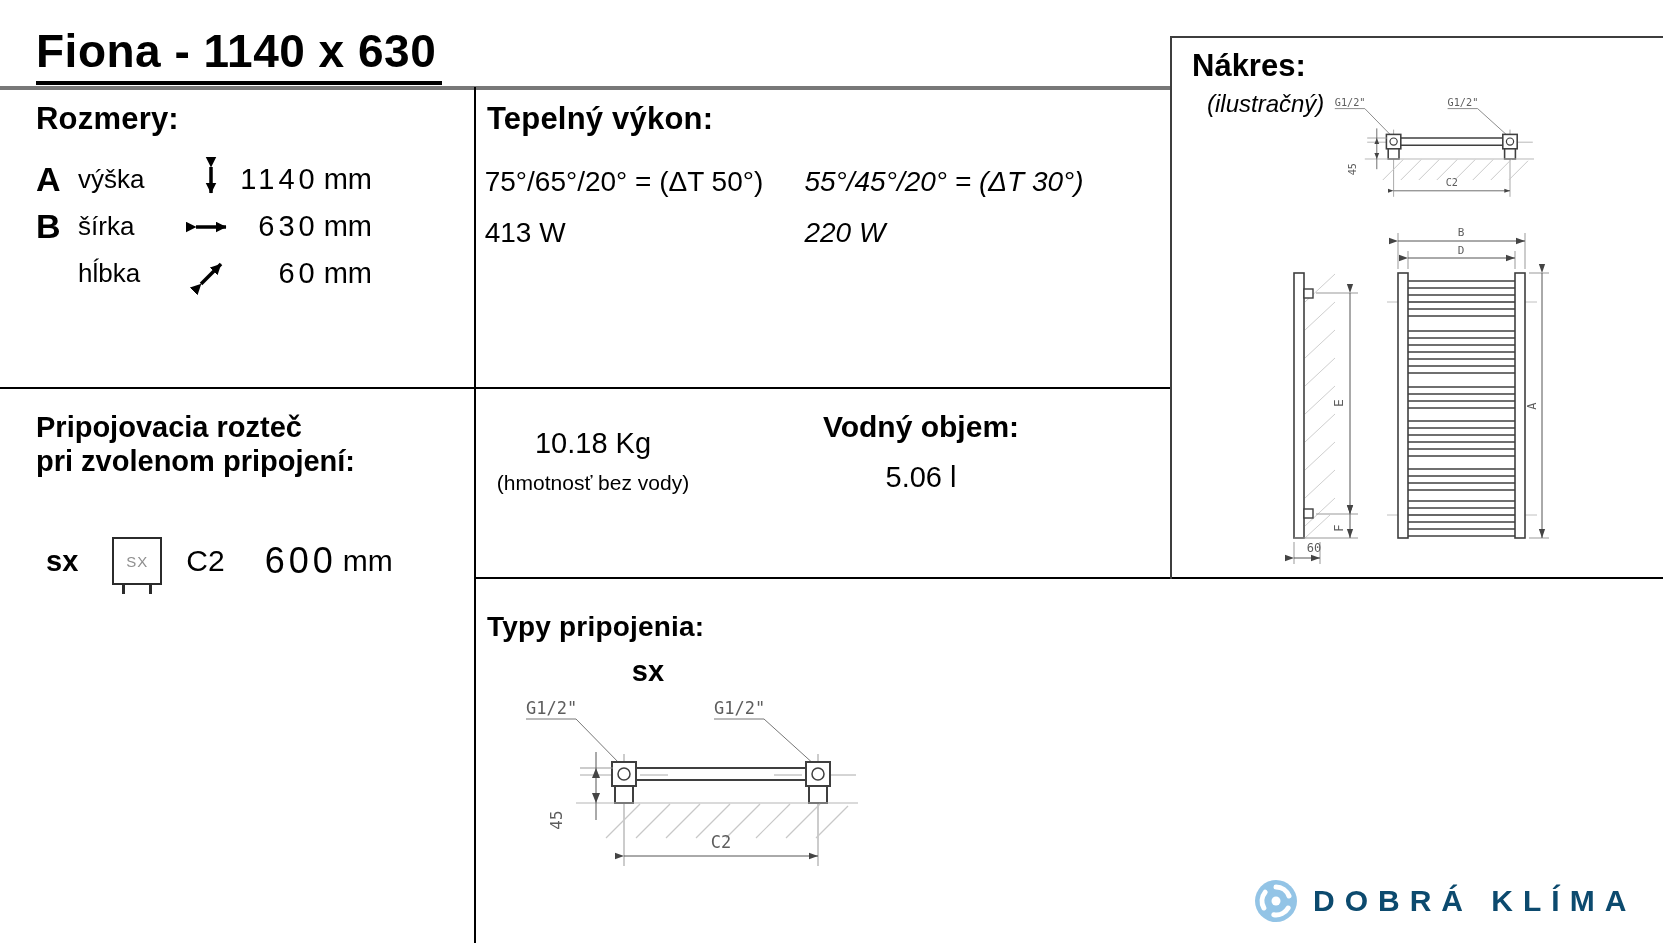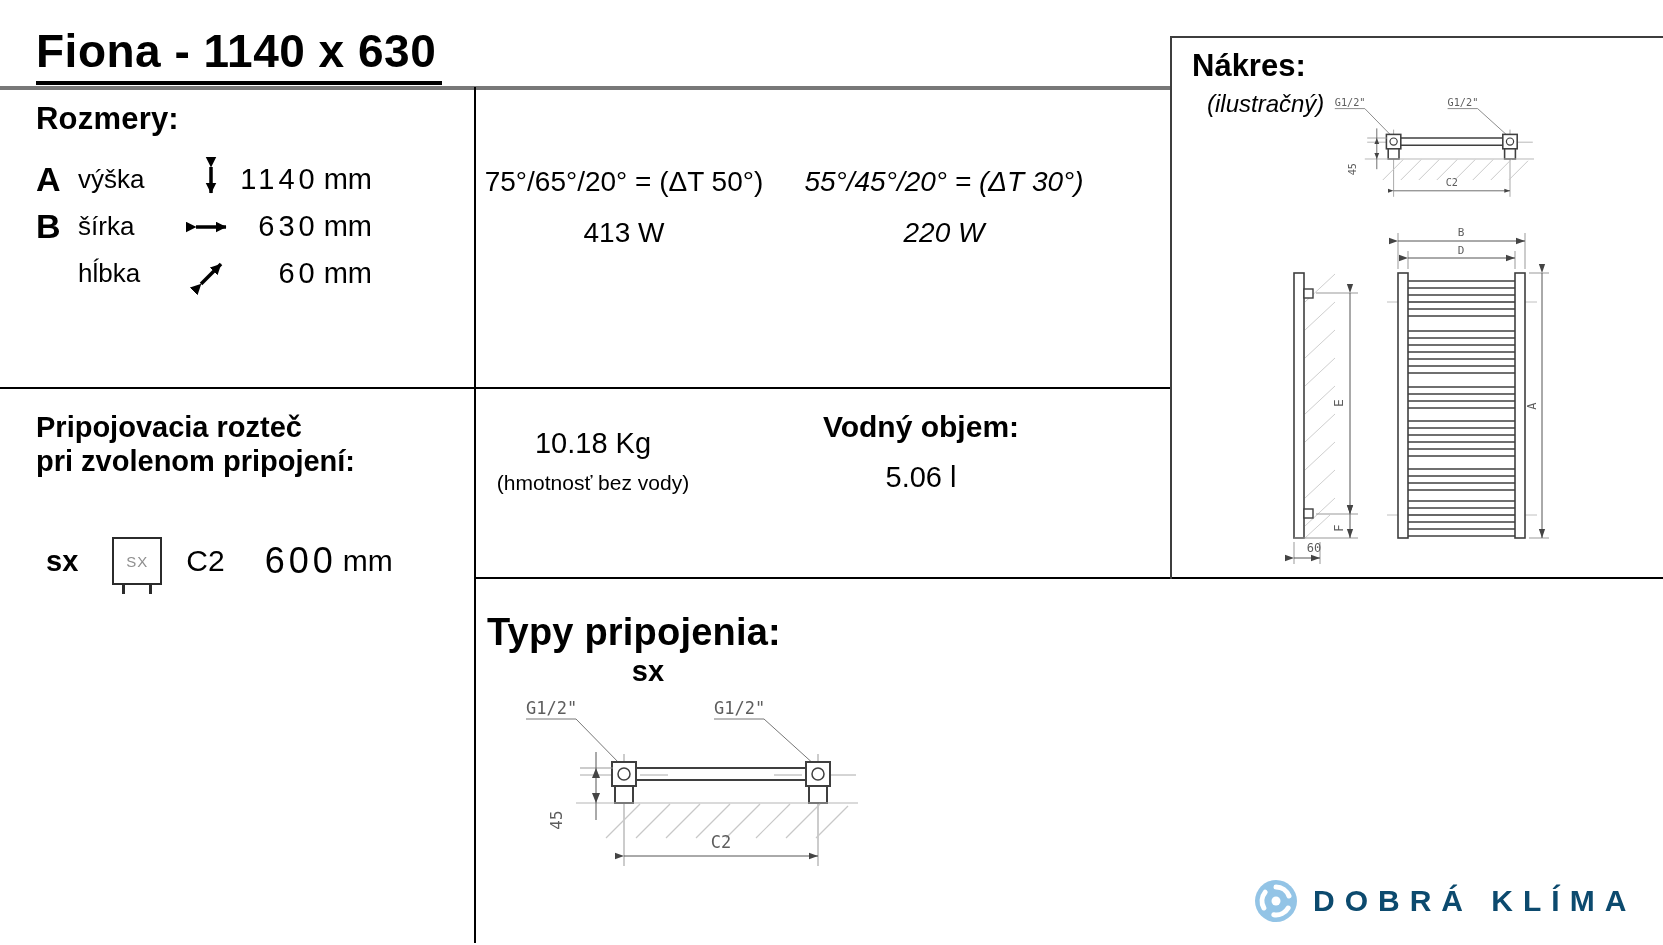"Tepelný výkon:" h2.sec { html: none -> <h2>Tepelný výkon:</h2> }
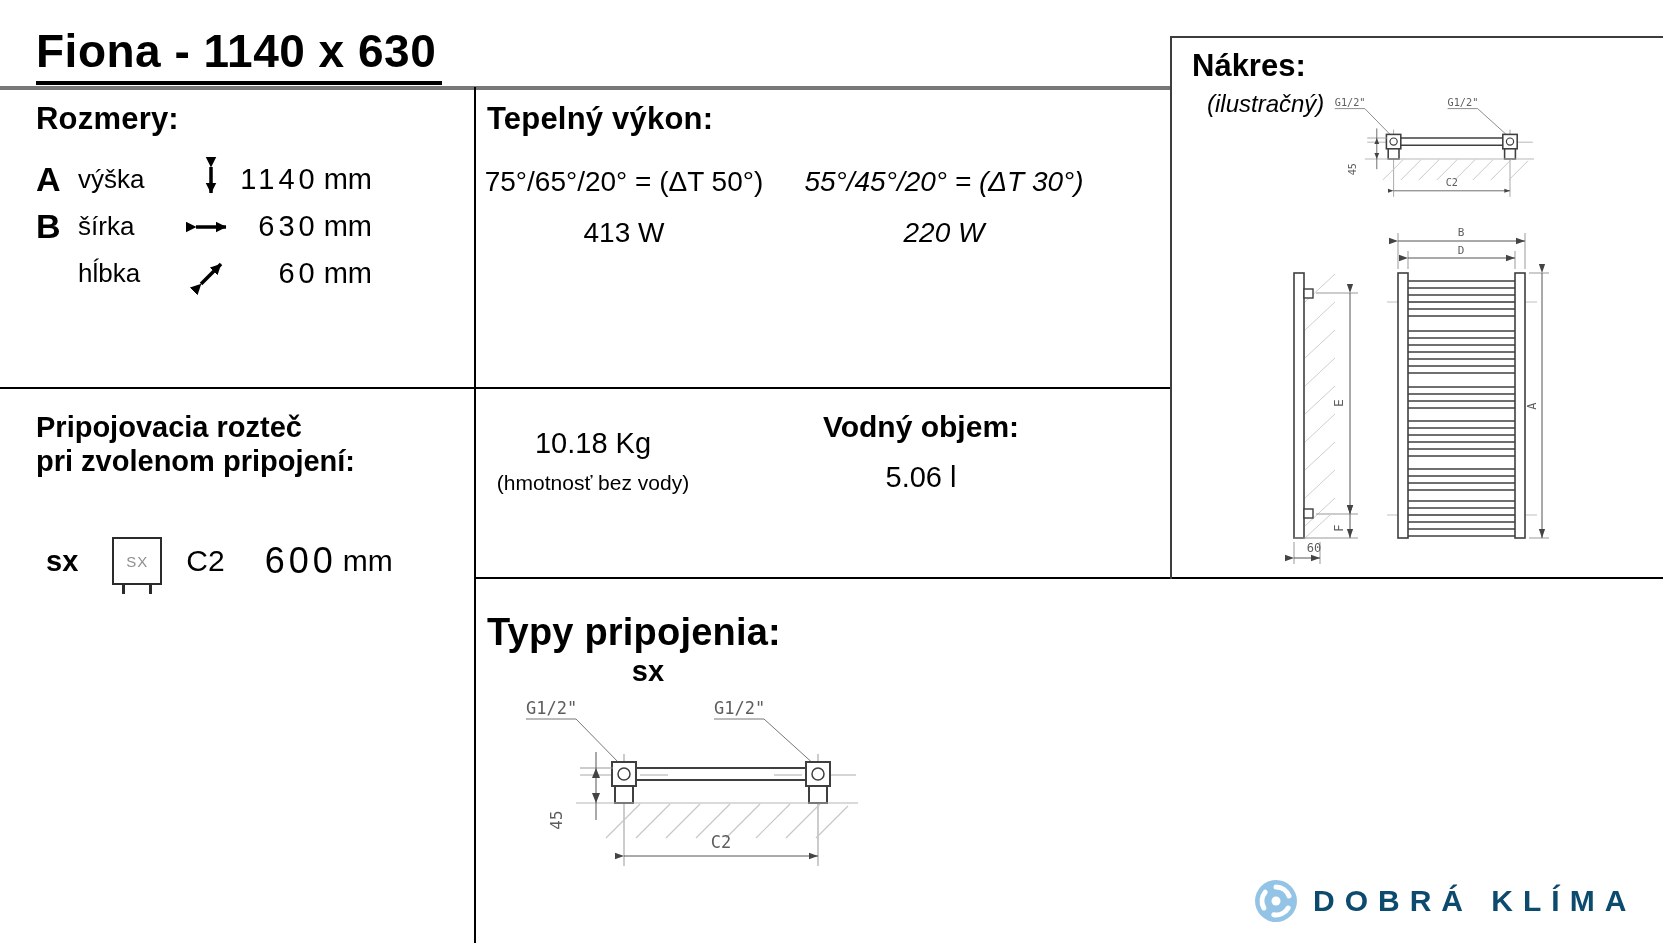"75°/65°/20° = (ΔT 50°)" .tcol { text-align: center -> left }
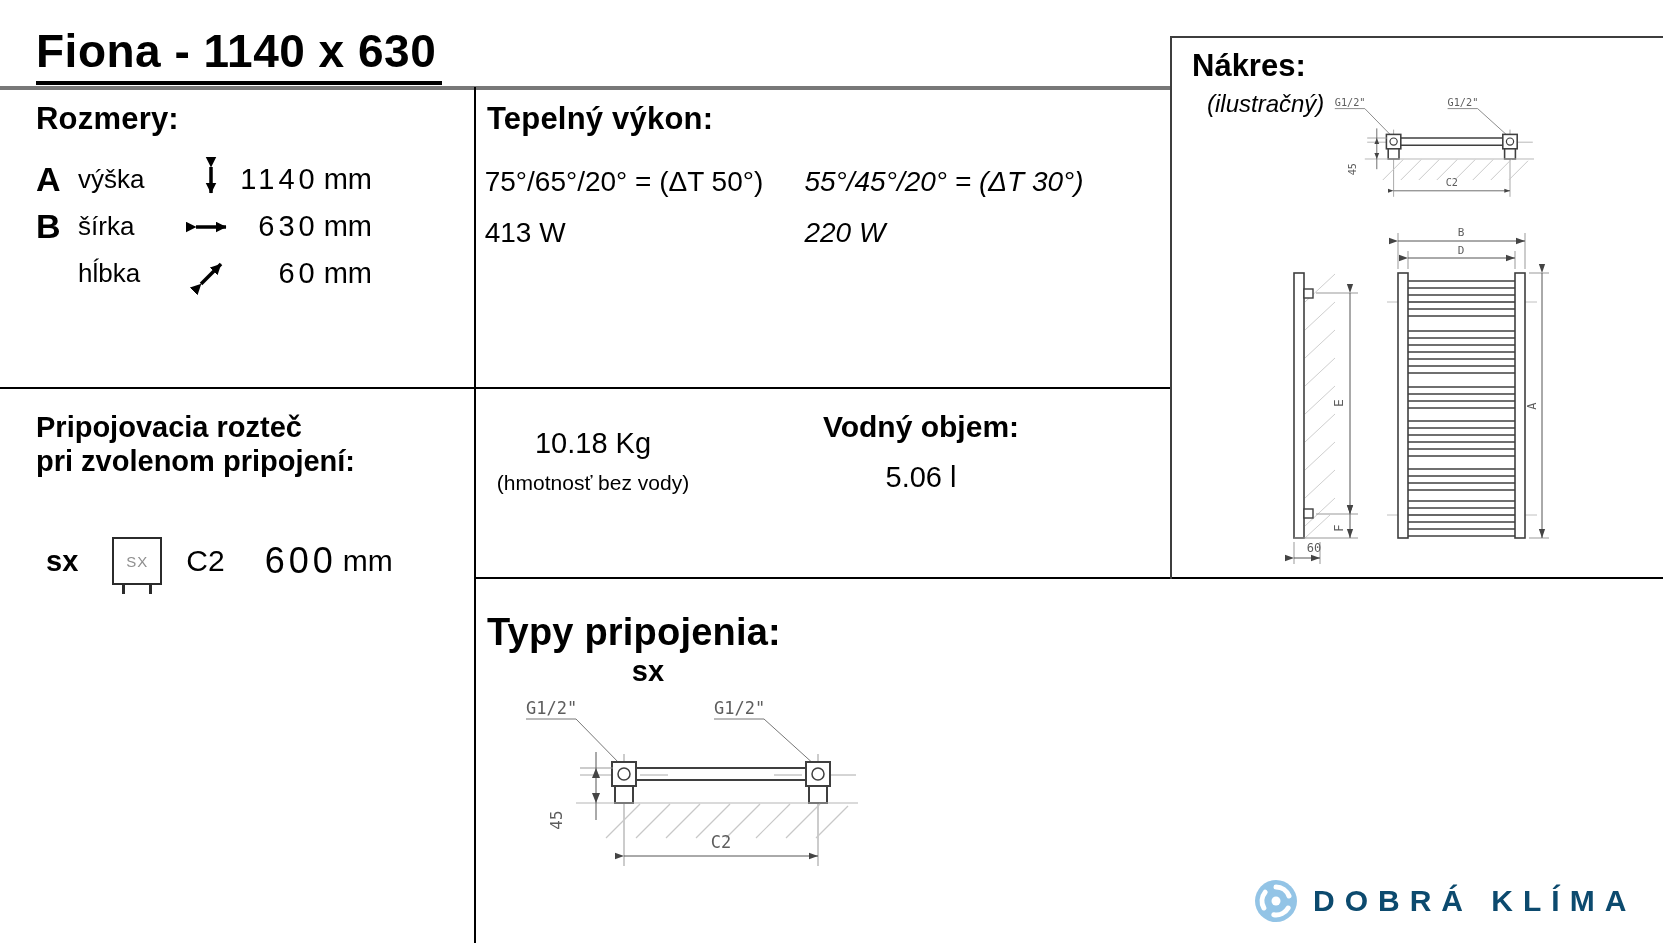"Typy pripojenia:" h2.sec { font-size: 38px -> 28px }
